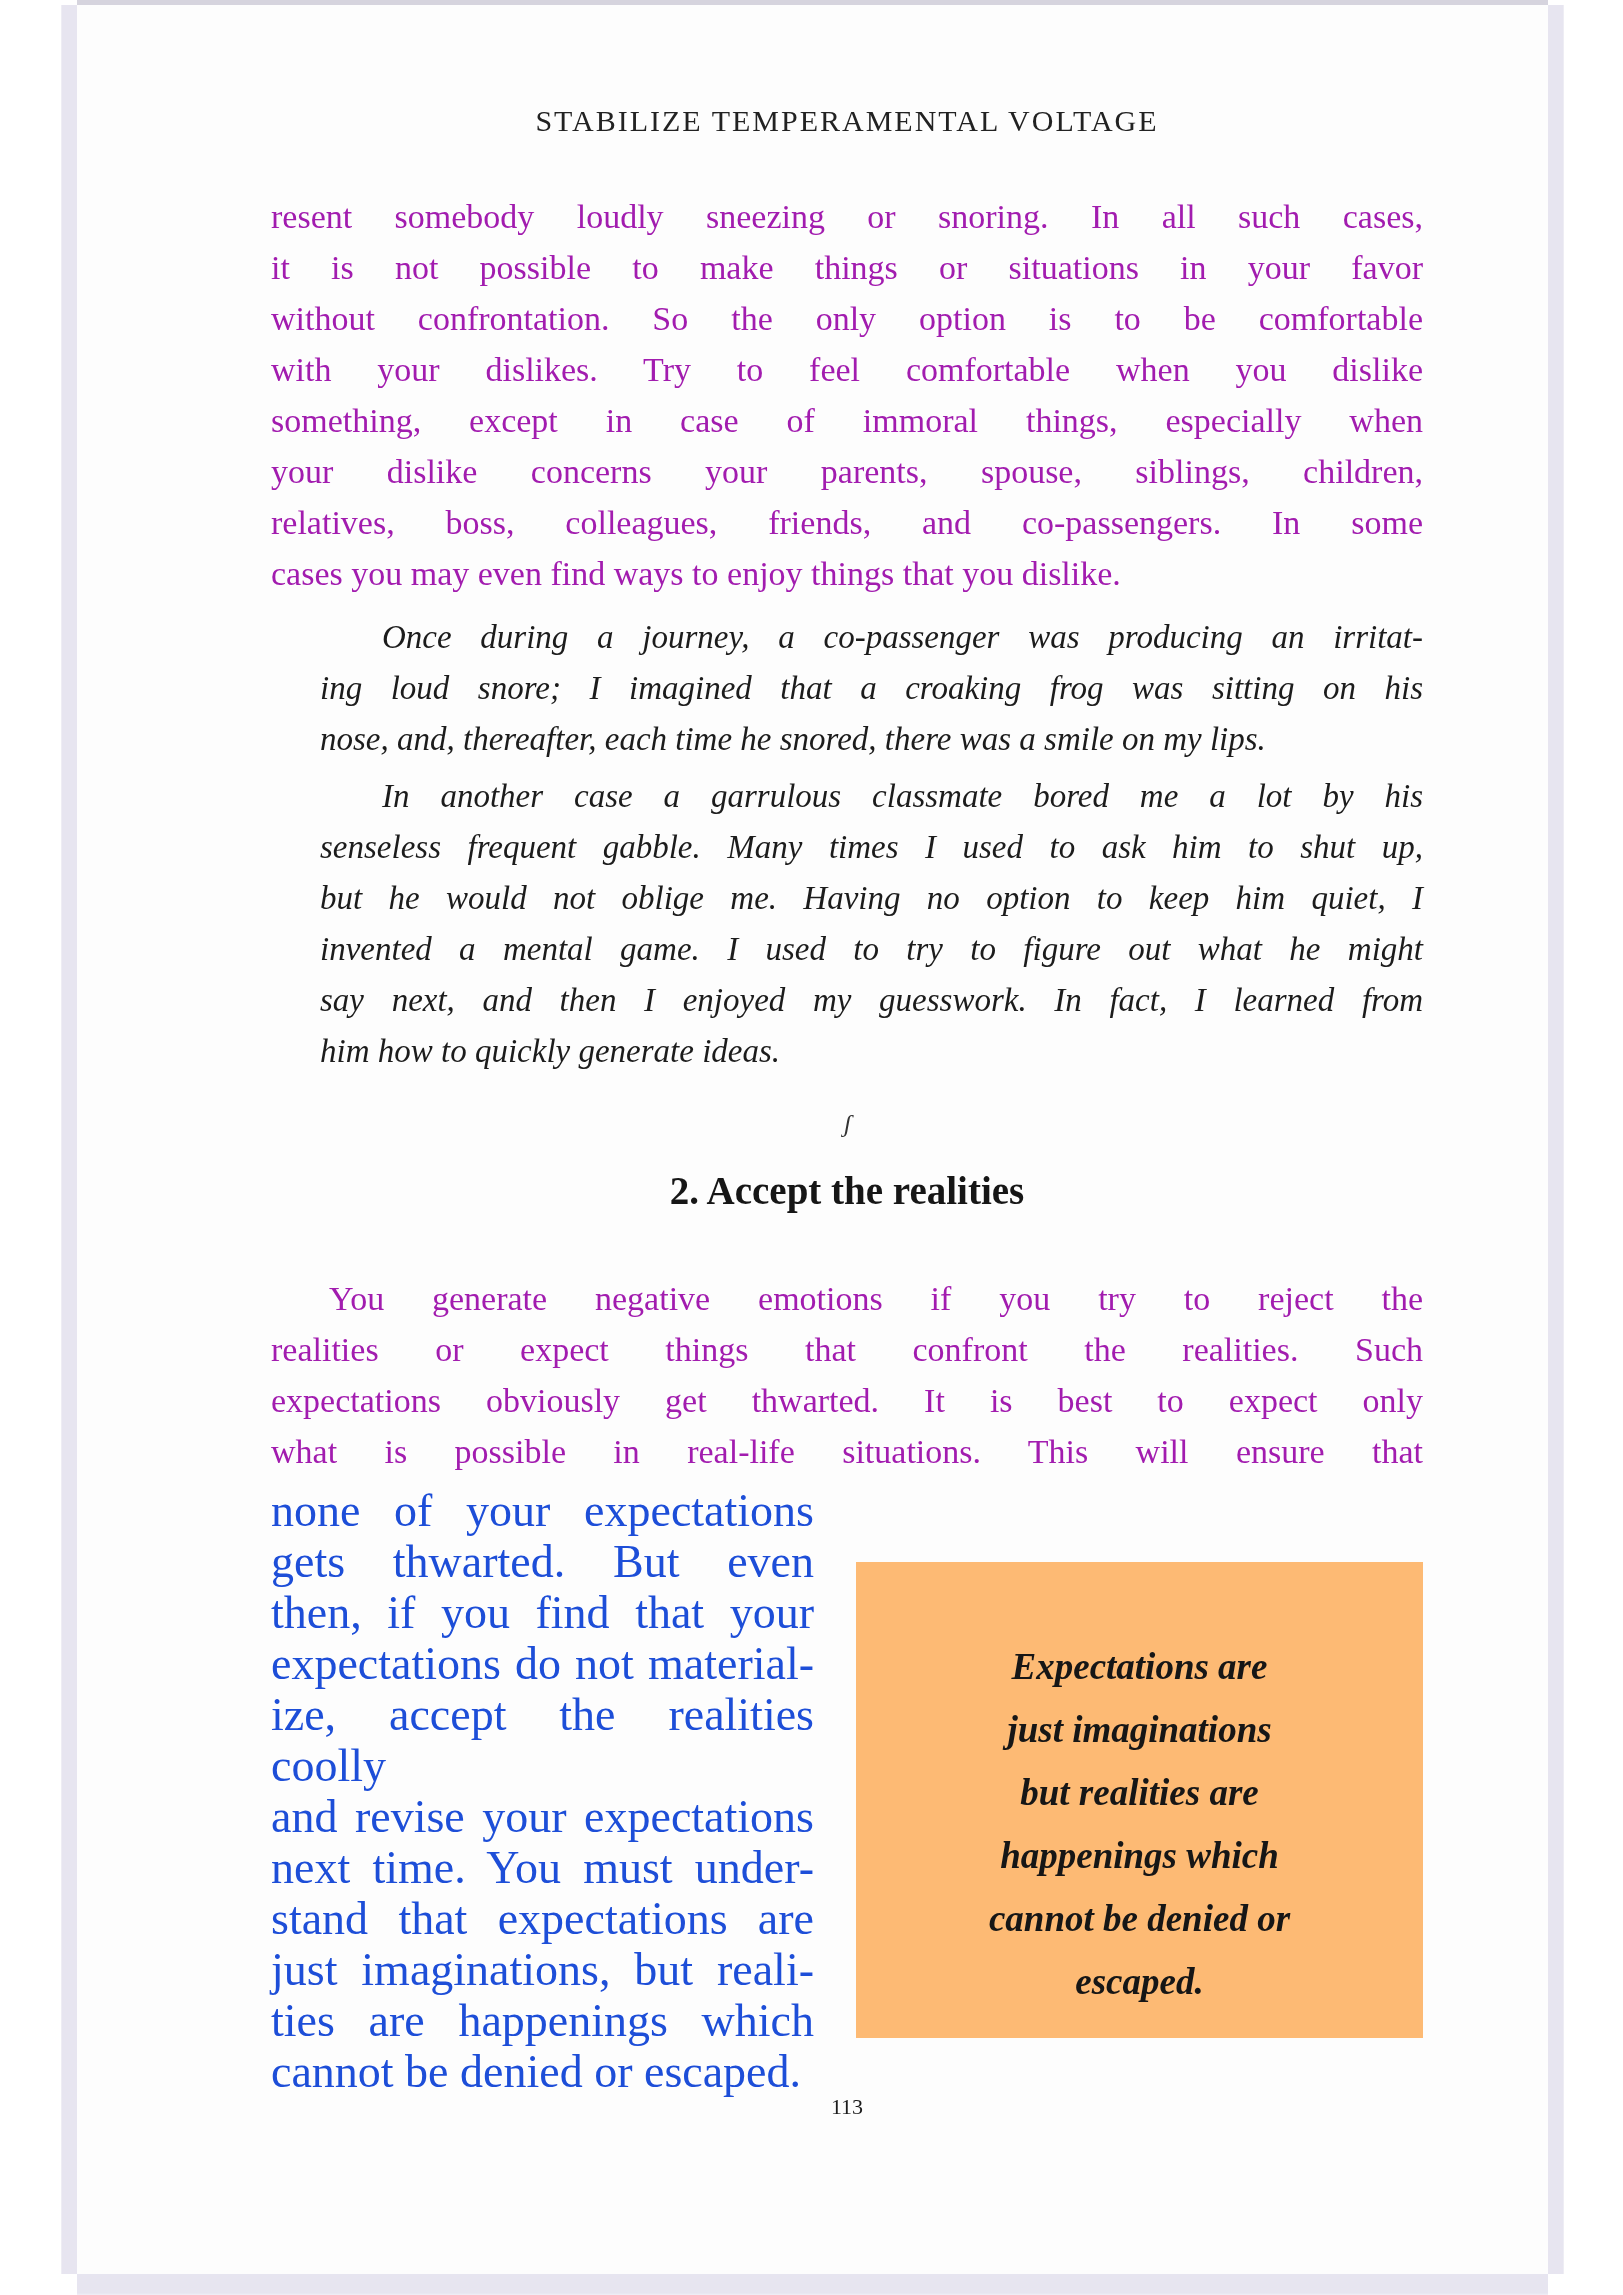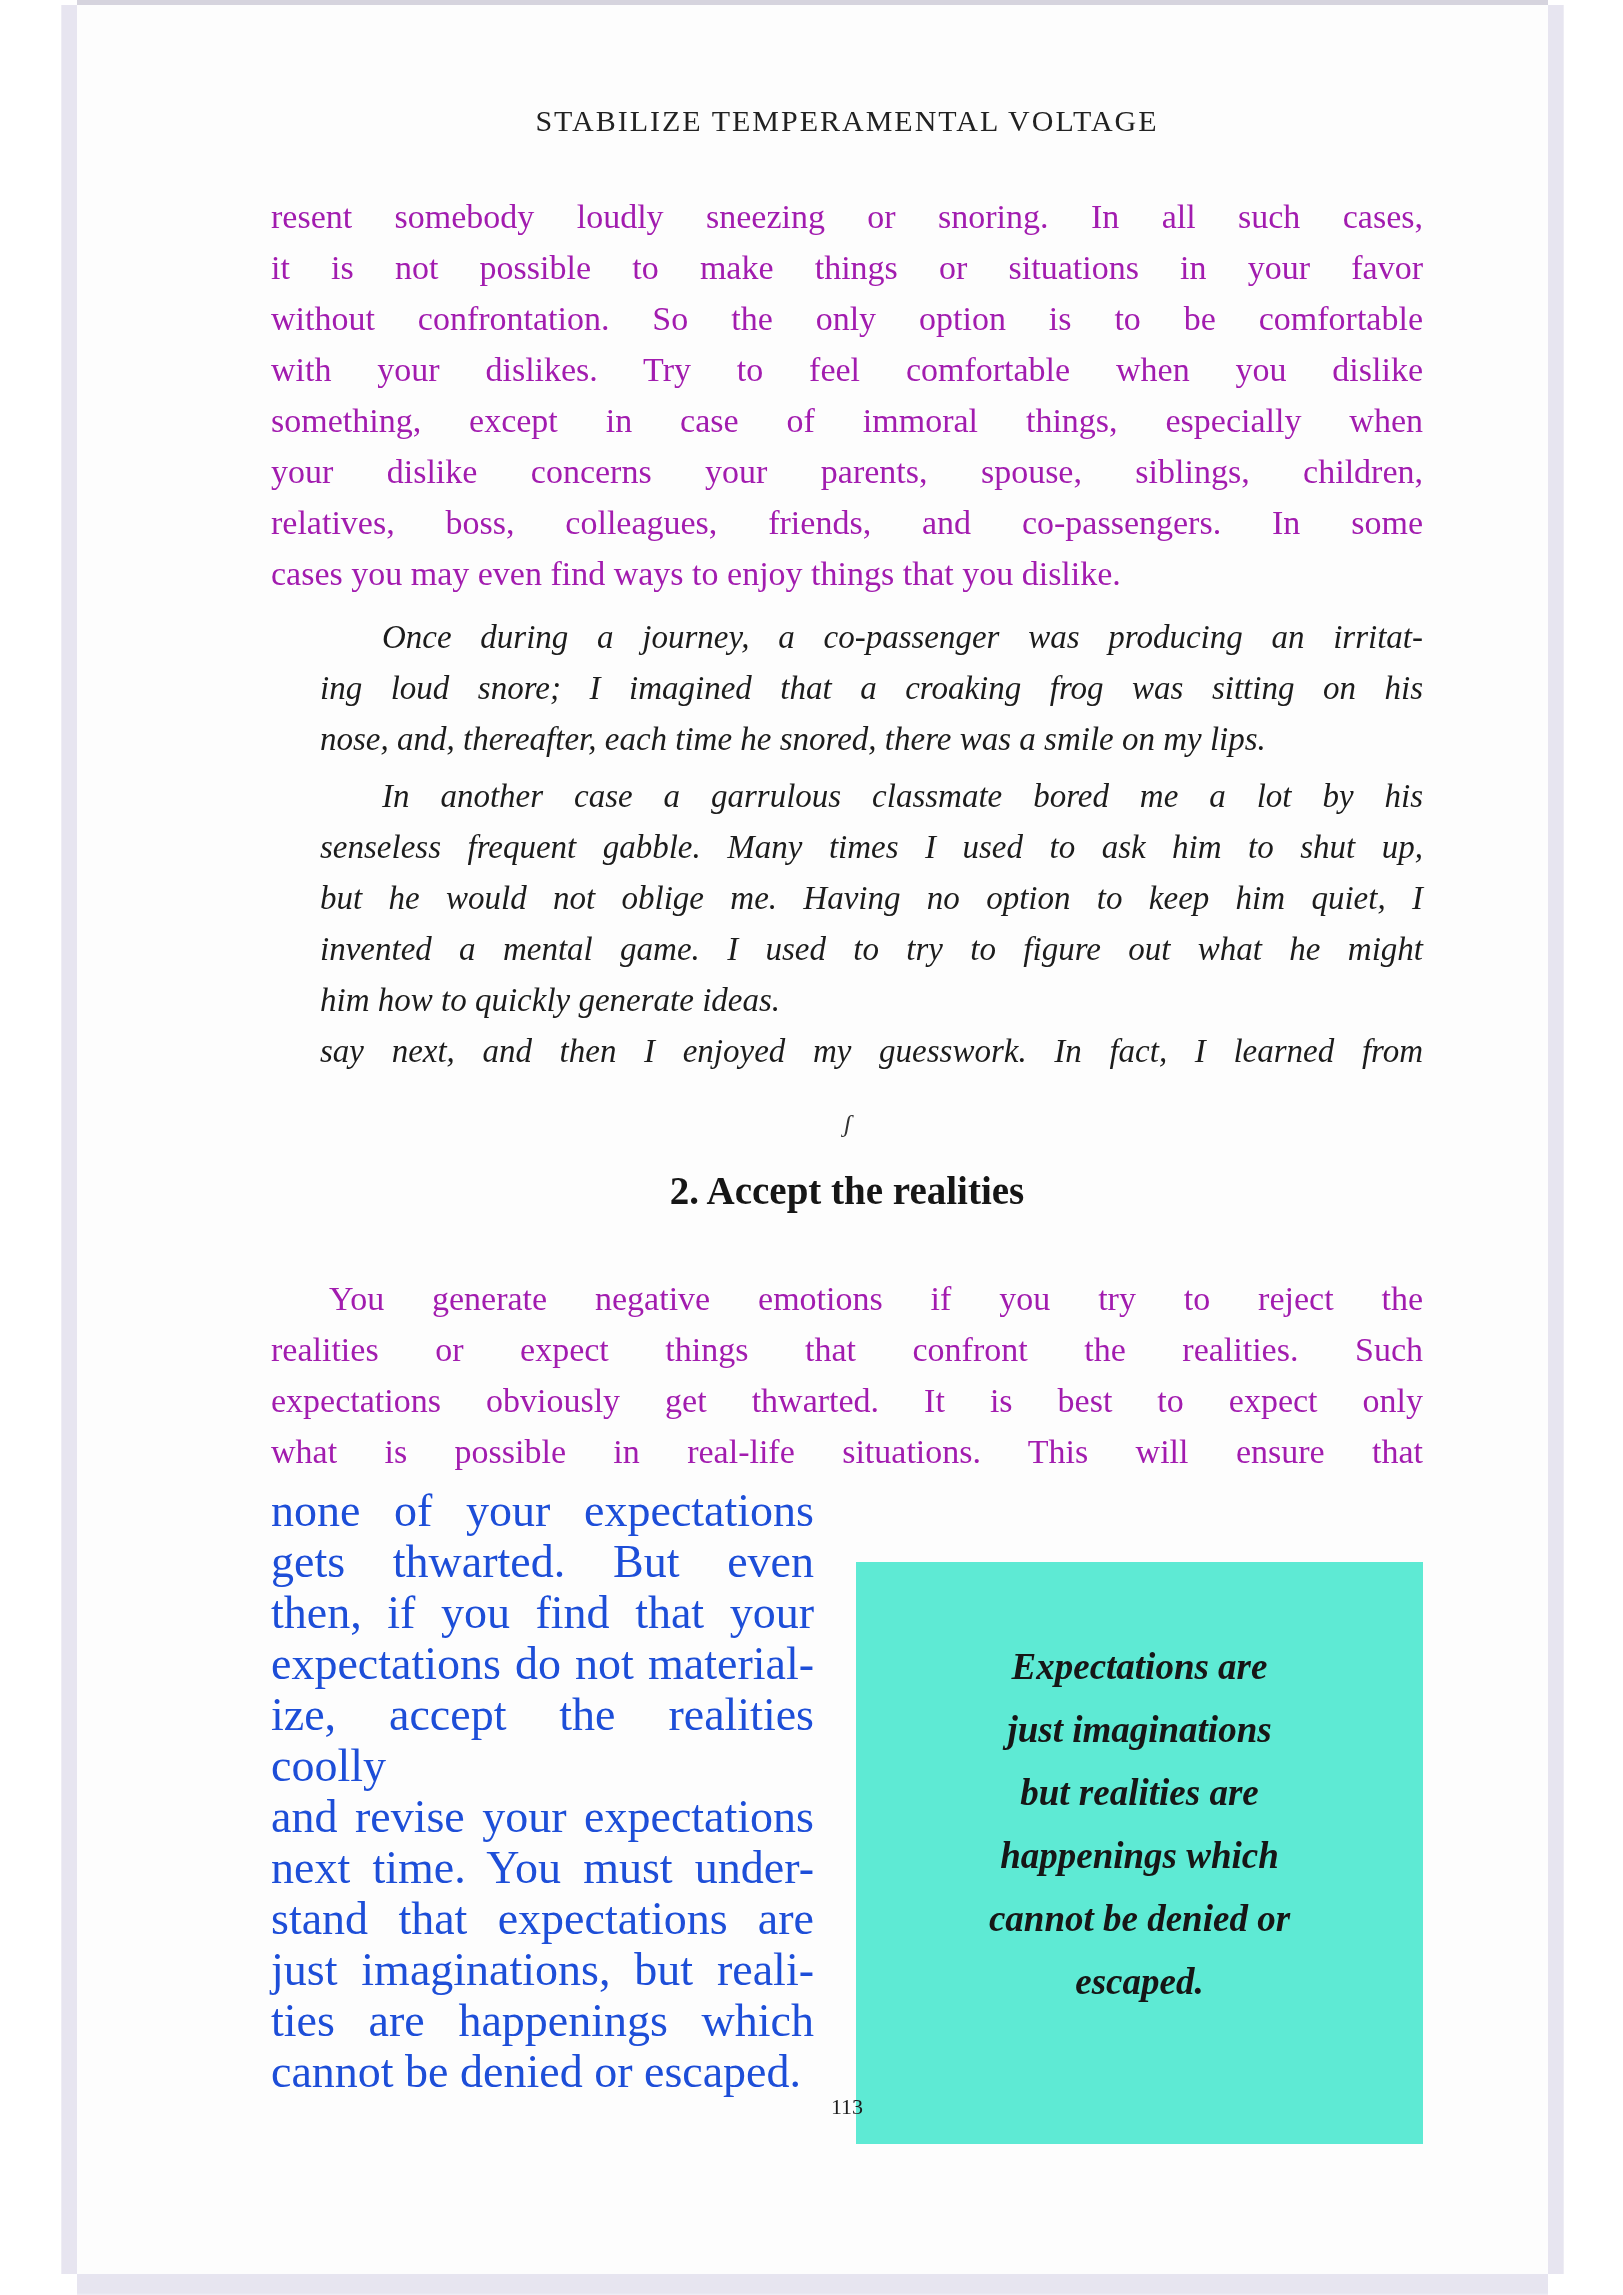"him how to quickly generate" div.line { order: before "say next, and then I" -> after "say next, and then I" }
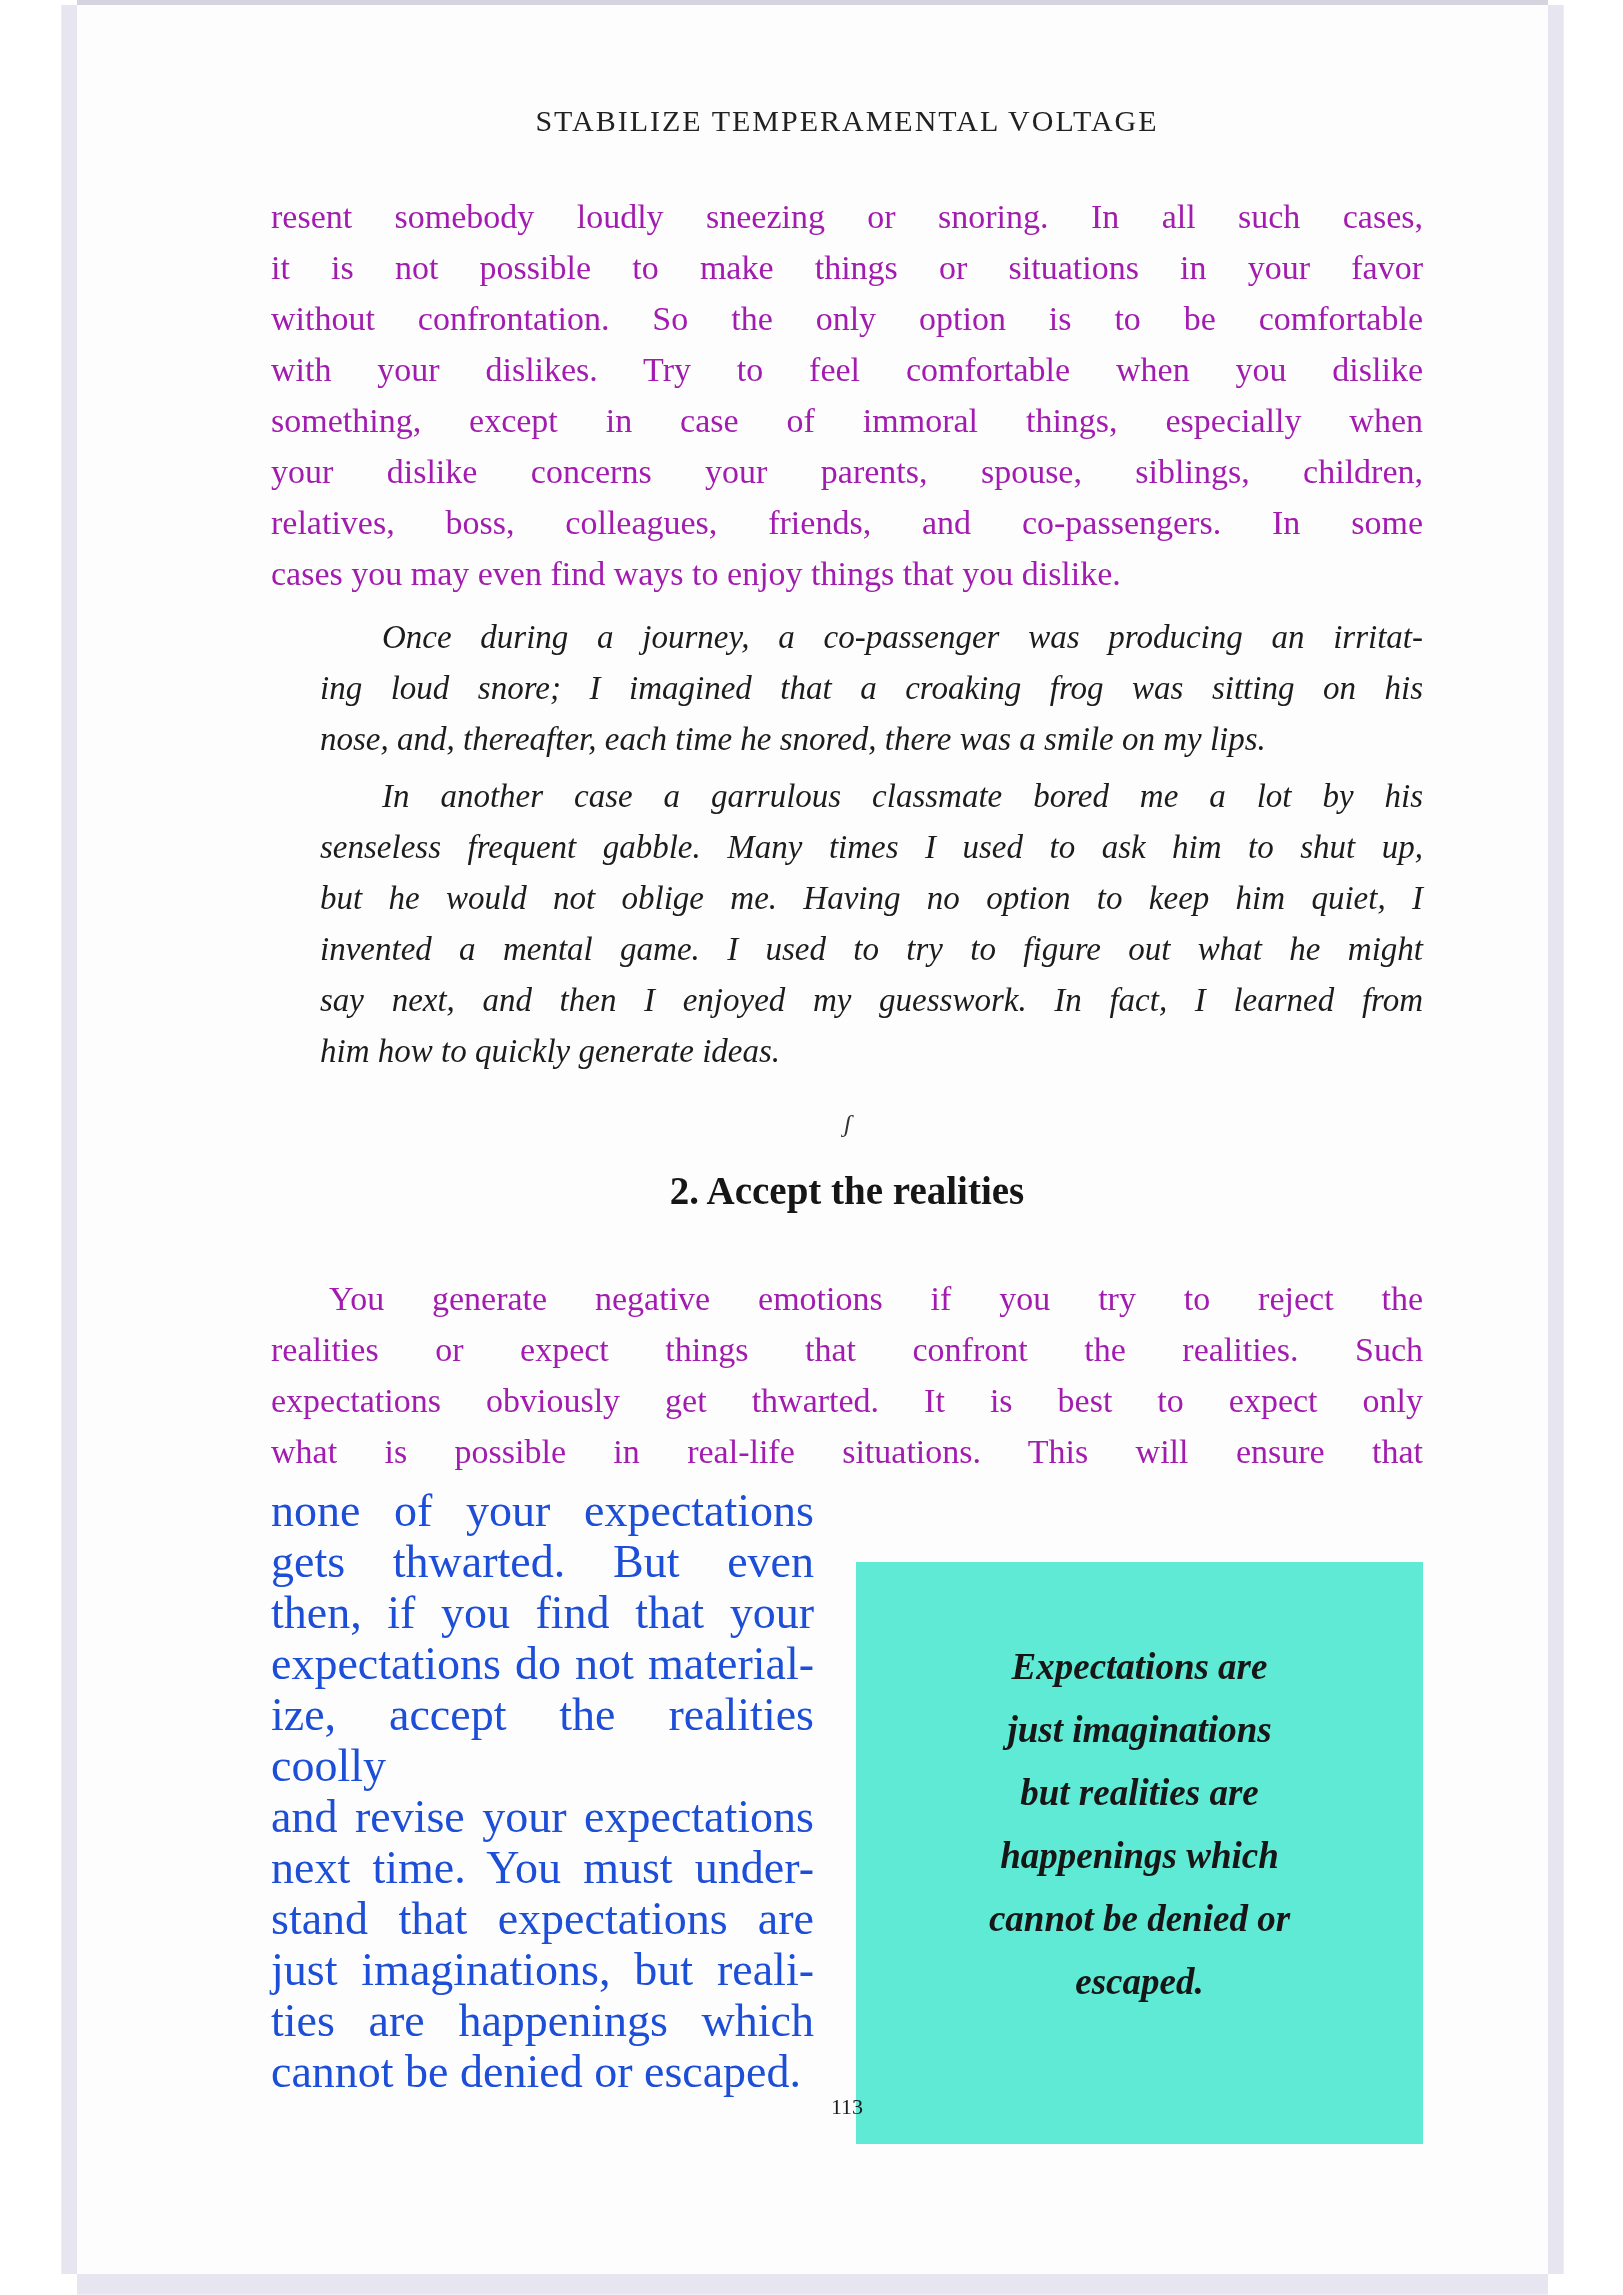"Expectations are" .pull-quote-box { background: #5eead4 -> #fdba74; height: 582px -> 476px }
